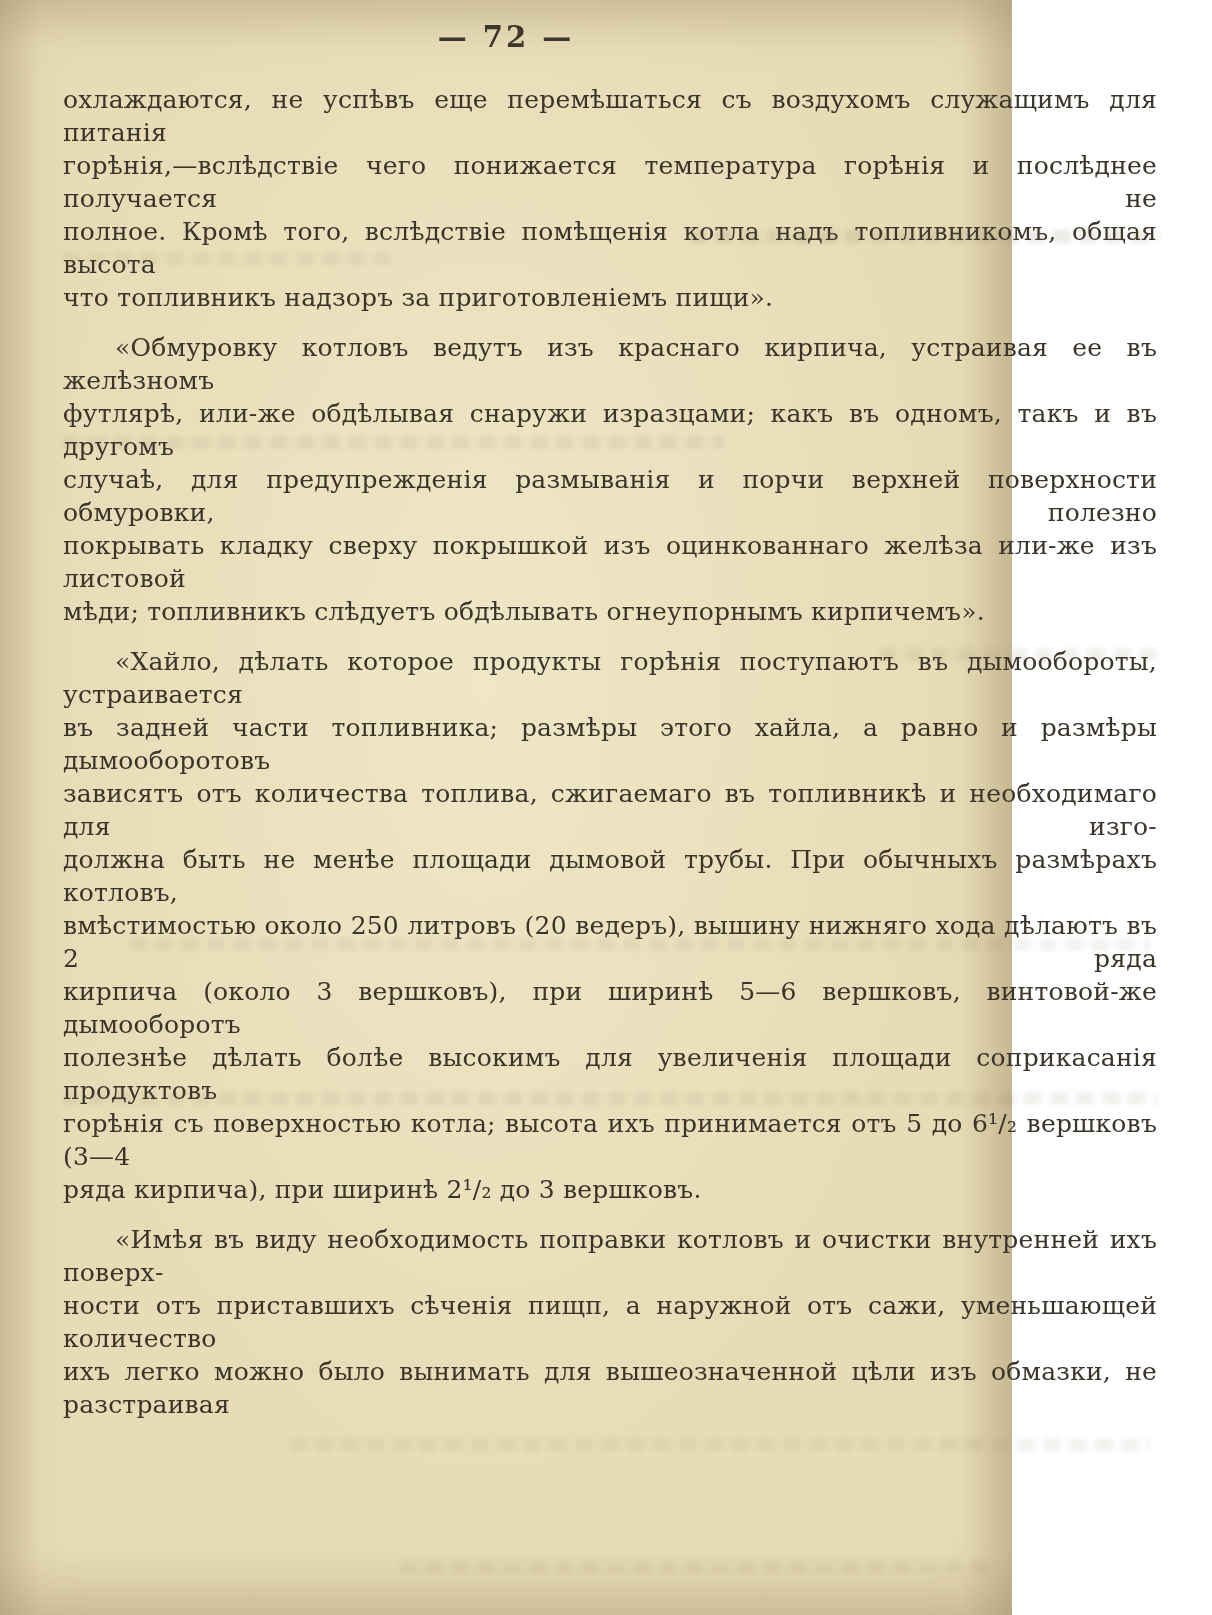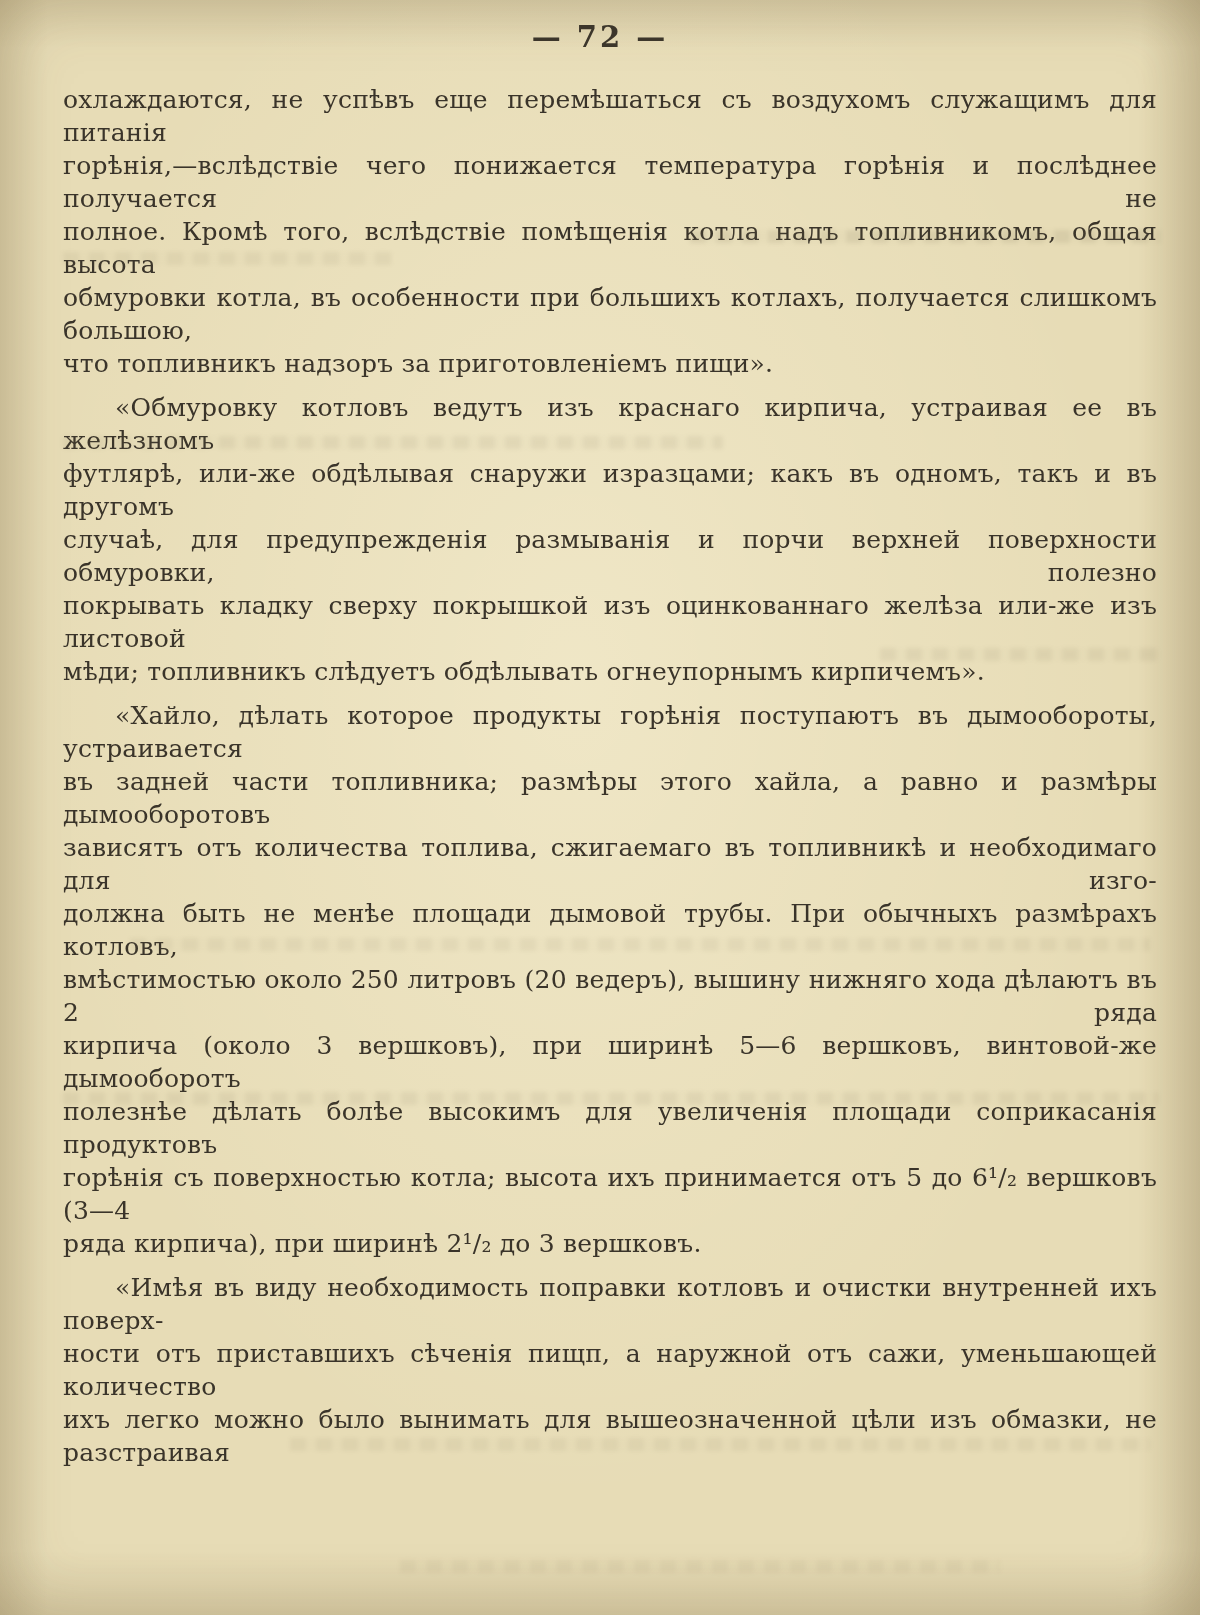"— 72 —" .page { width: 1200px -> 1012px }
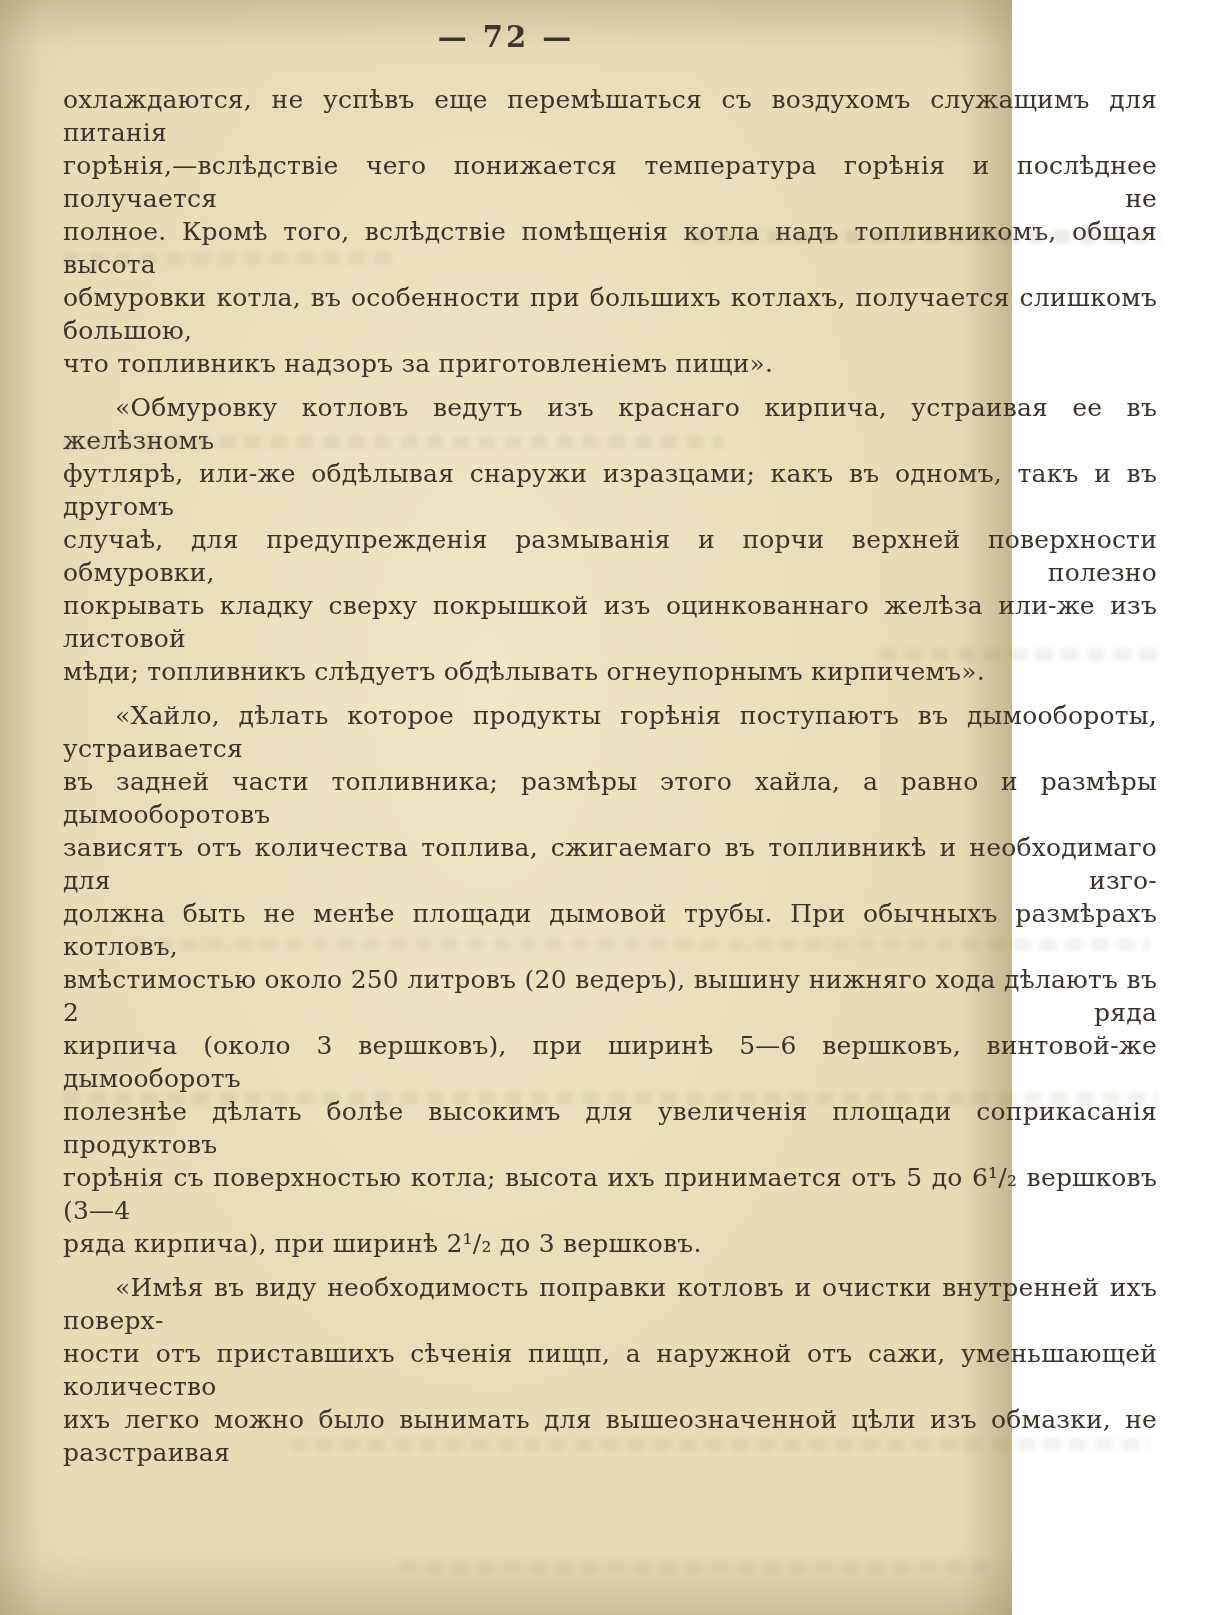"обмуровки котла, въ особенности при" div.line { html: <div>обмуровки котла, въ особенности при большихъ котлахъ, получается слишкомъ большою,</div> -> none }
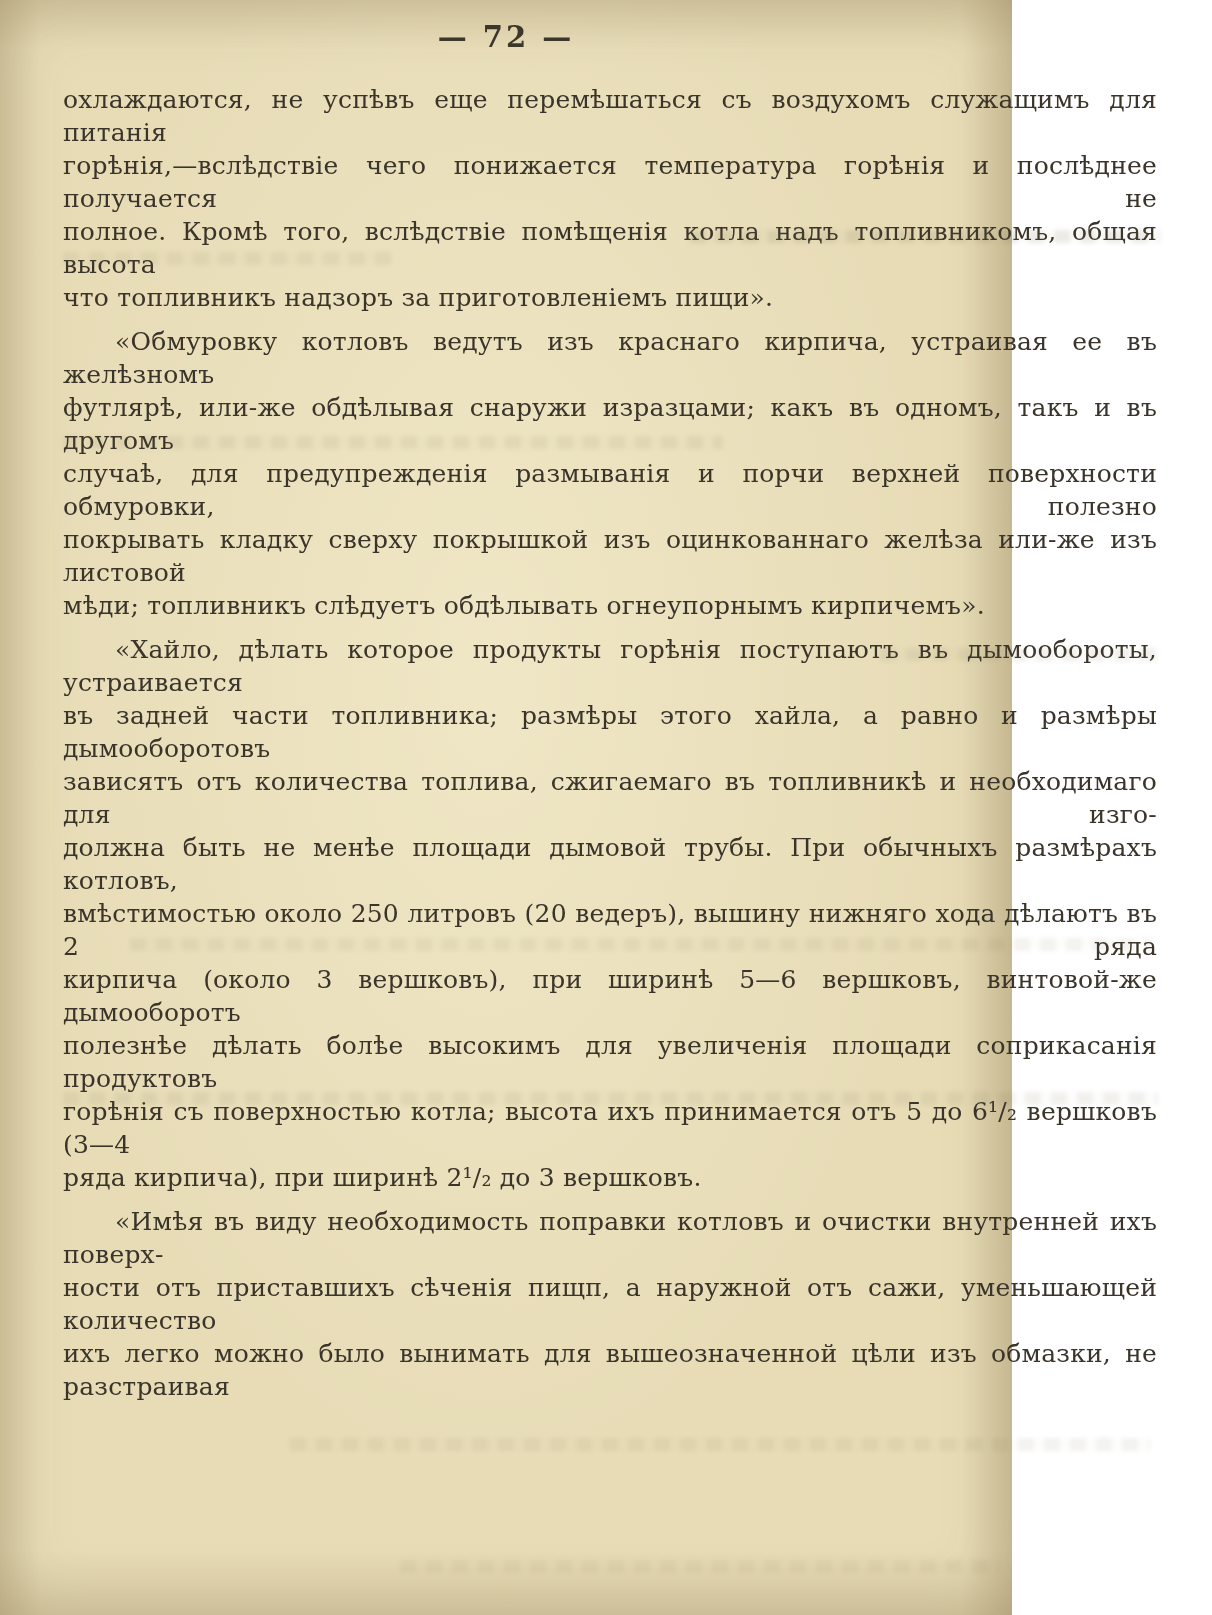"«Обмуровку котловъ ведутъ изъ краснаго" .para + .para { margin-top: 11px -> 17px }
